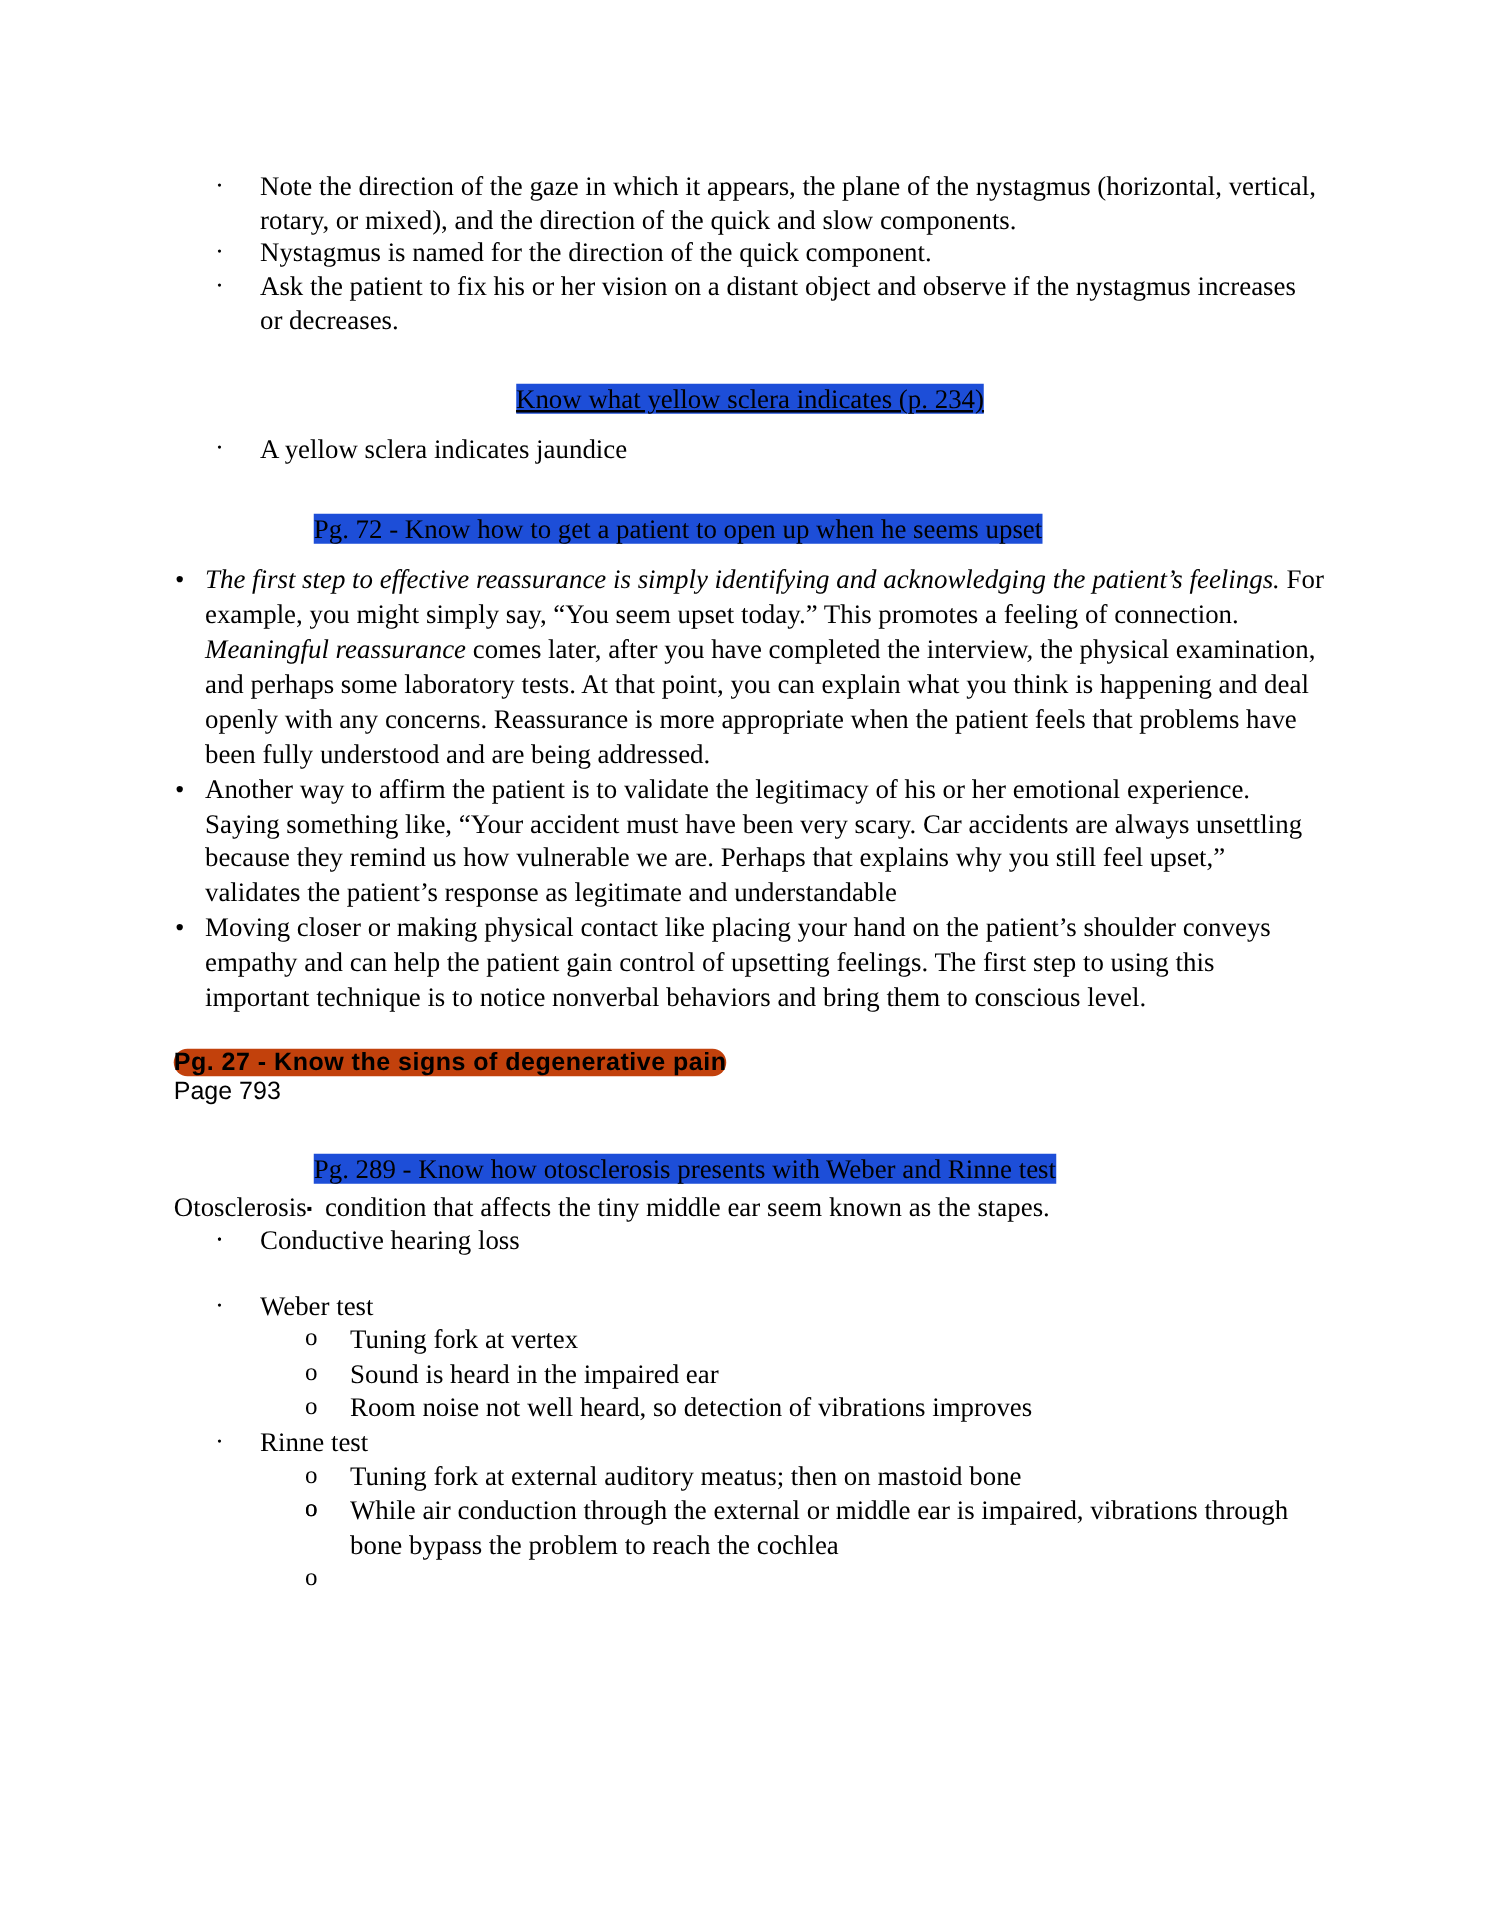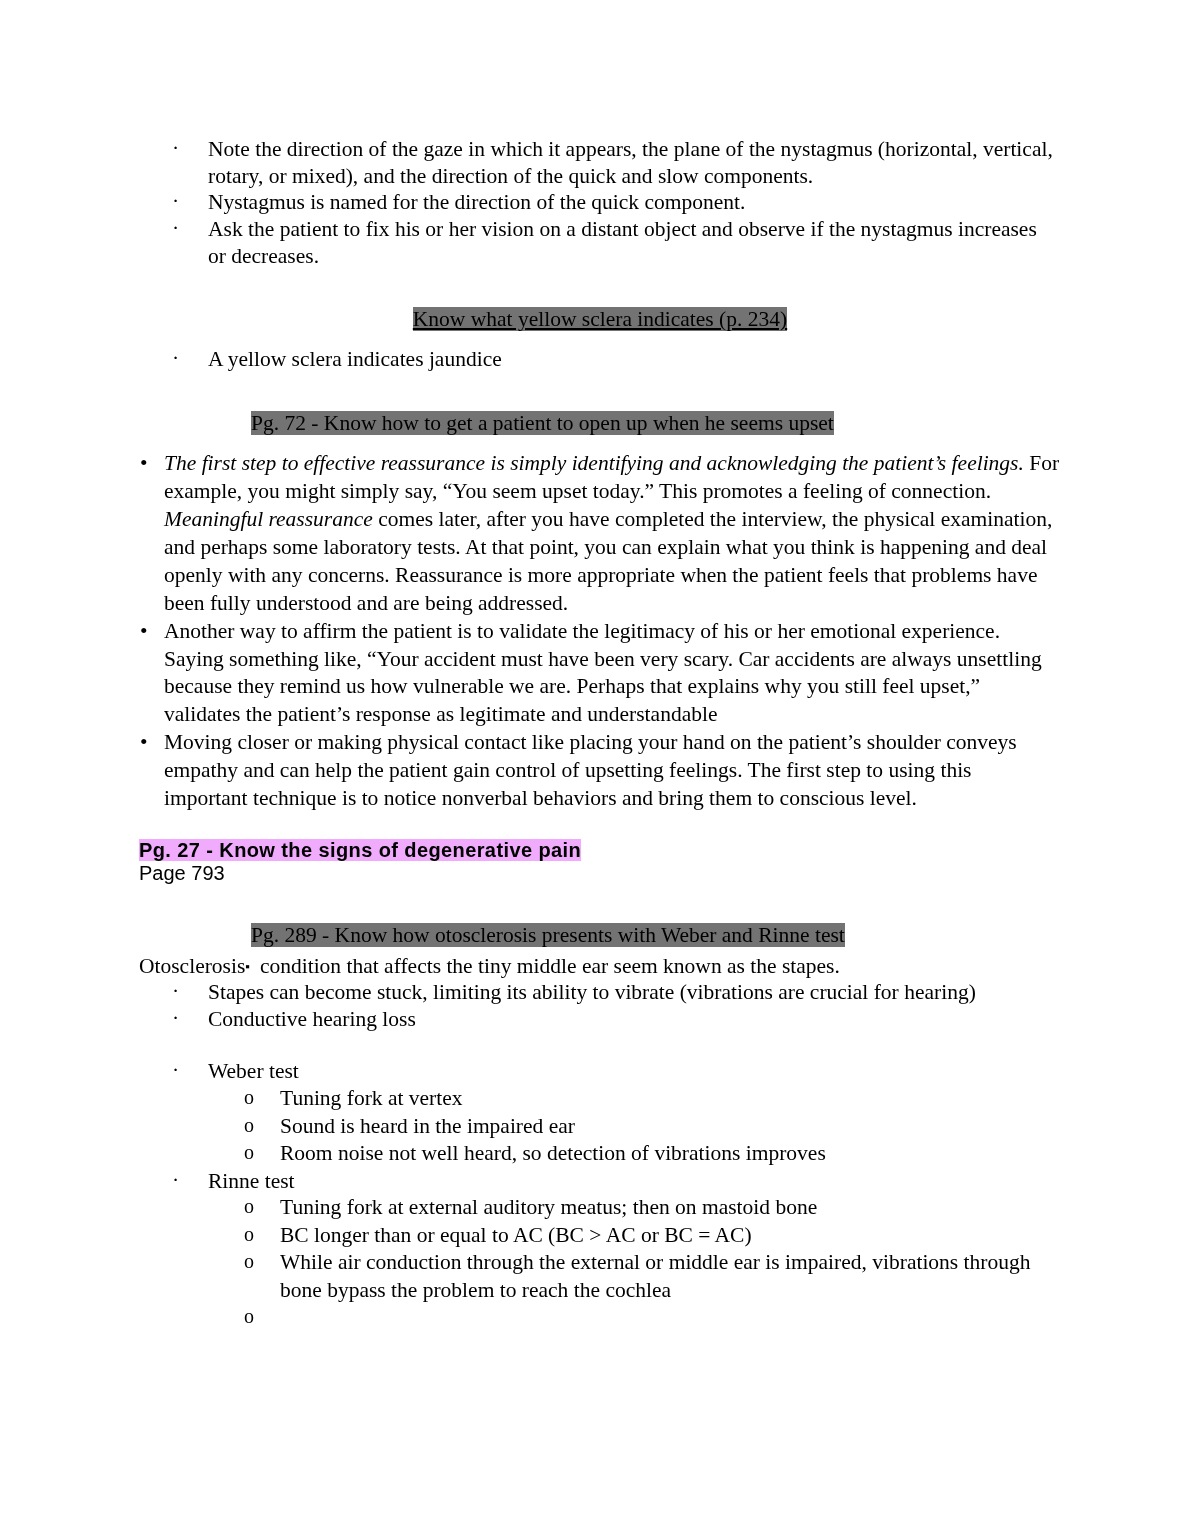"Know what yellow sclera indicates" .hl-yellow { background: #737373 -> #1d4ed8 }
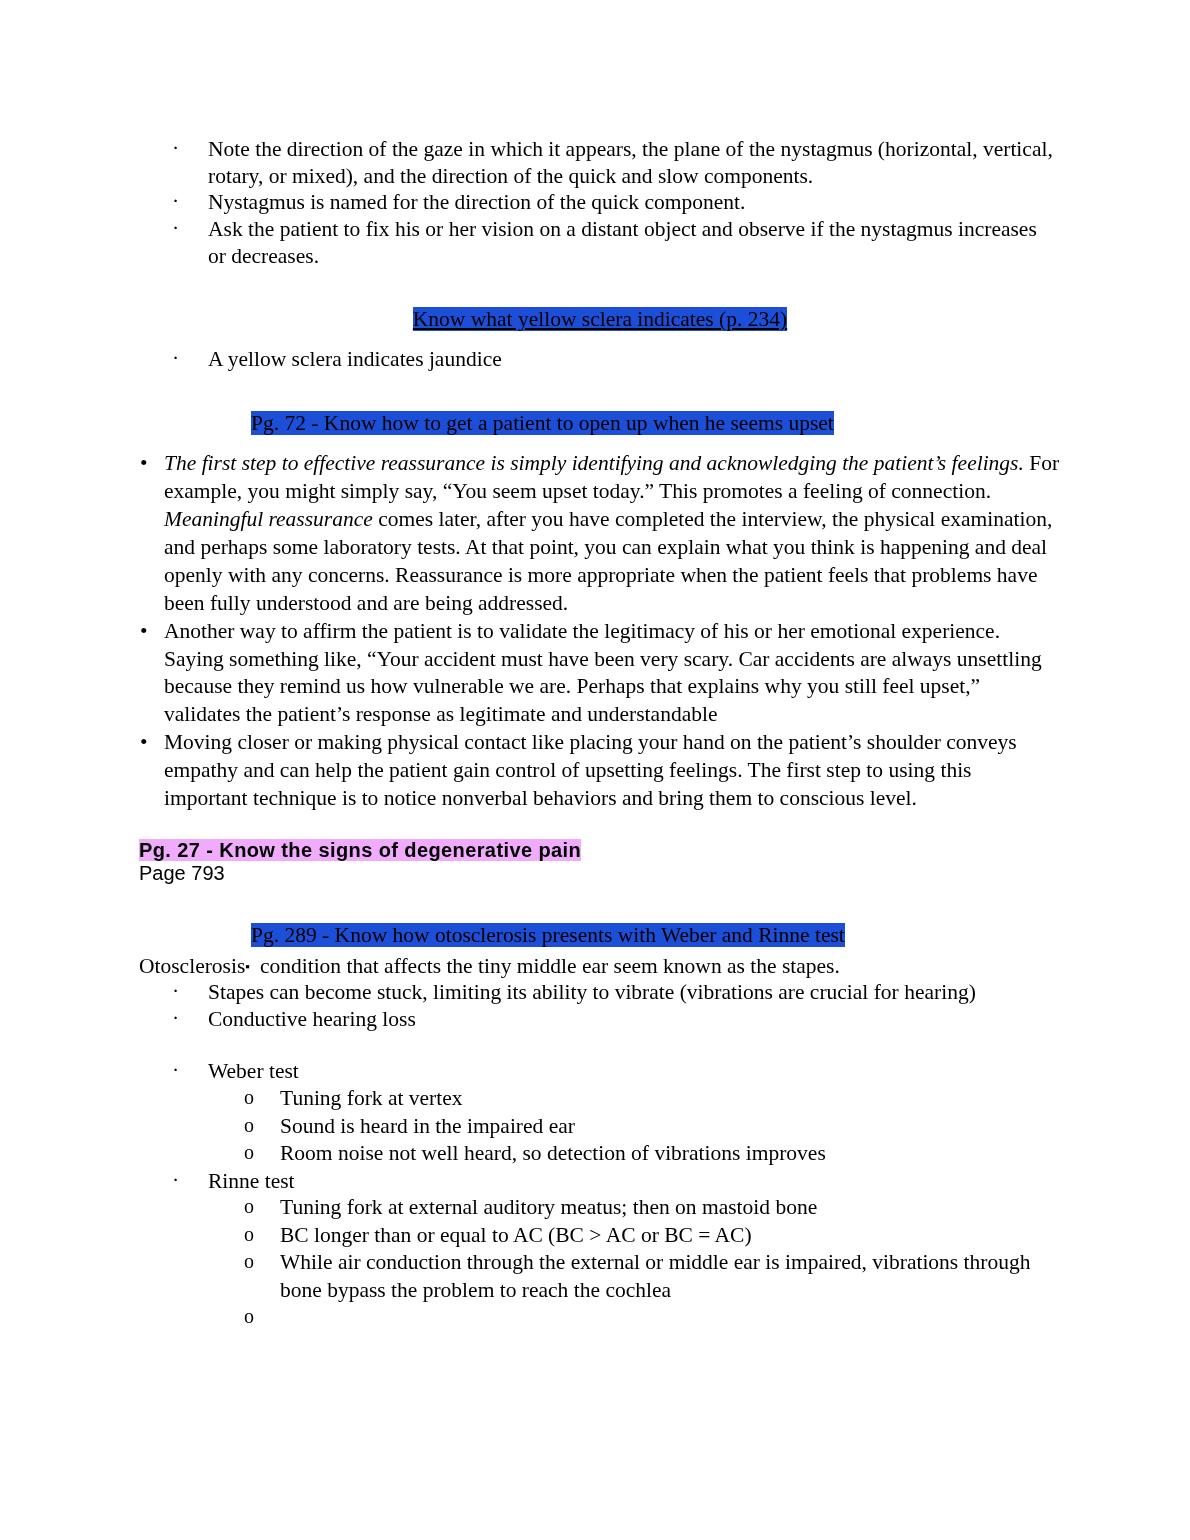"Pg. 27 - Know the" .hl-green { background: #f0abfc -> #c2410c; border-radius: none -> 11px }
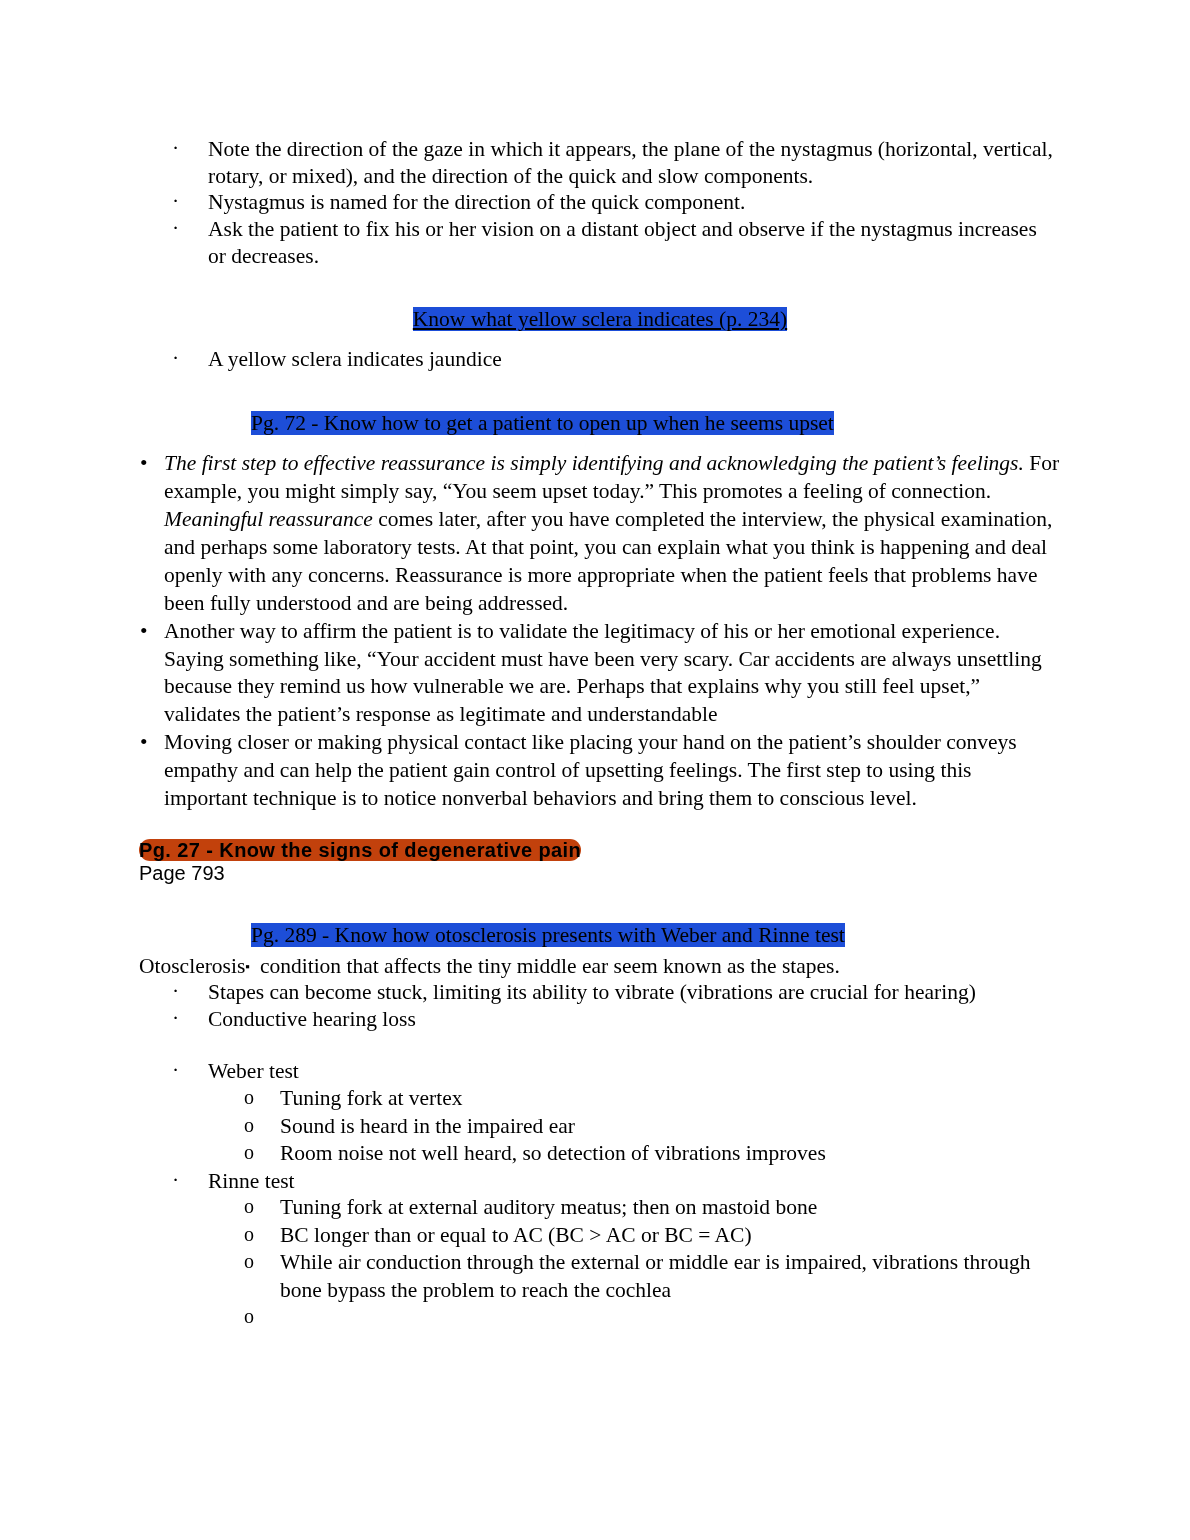"Stapes can become stuck, limiting" span { html: <span>Stapes can become stuck, limiting its ability to vibrate (vibrations are crucial for hearing)</span> -> none }
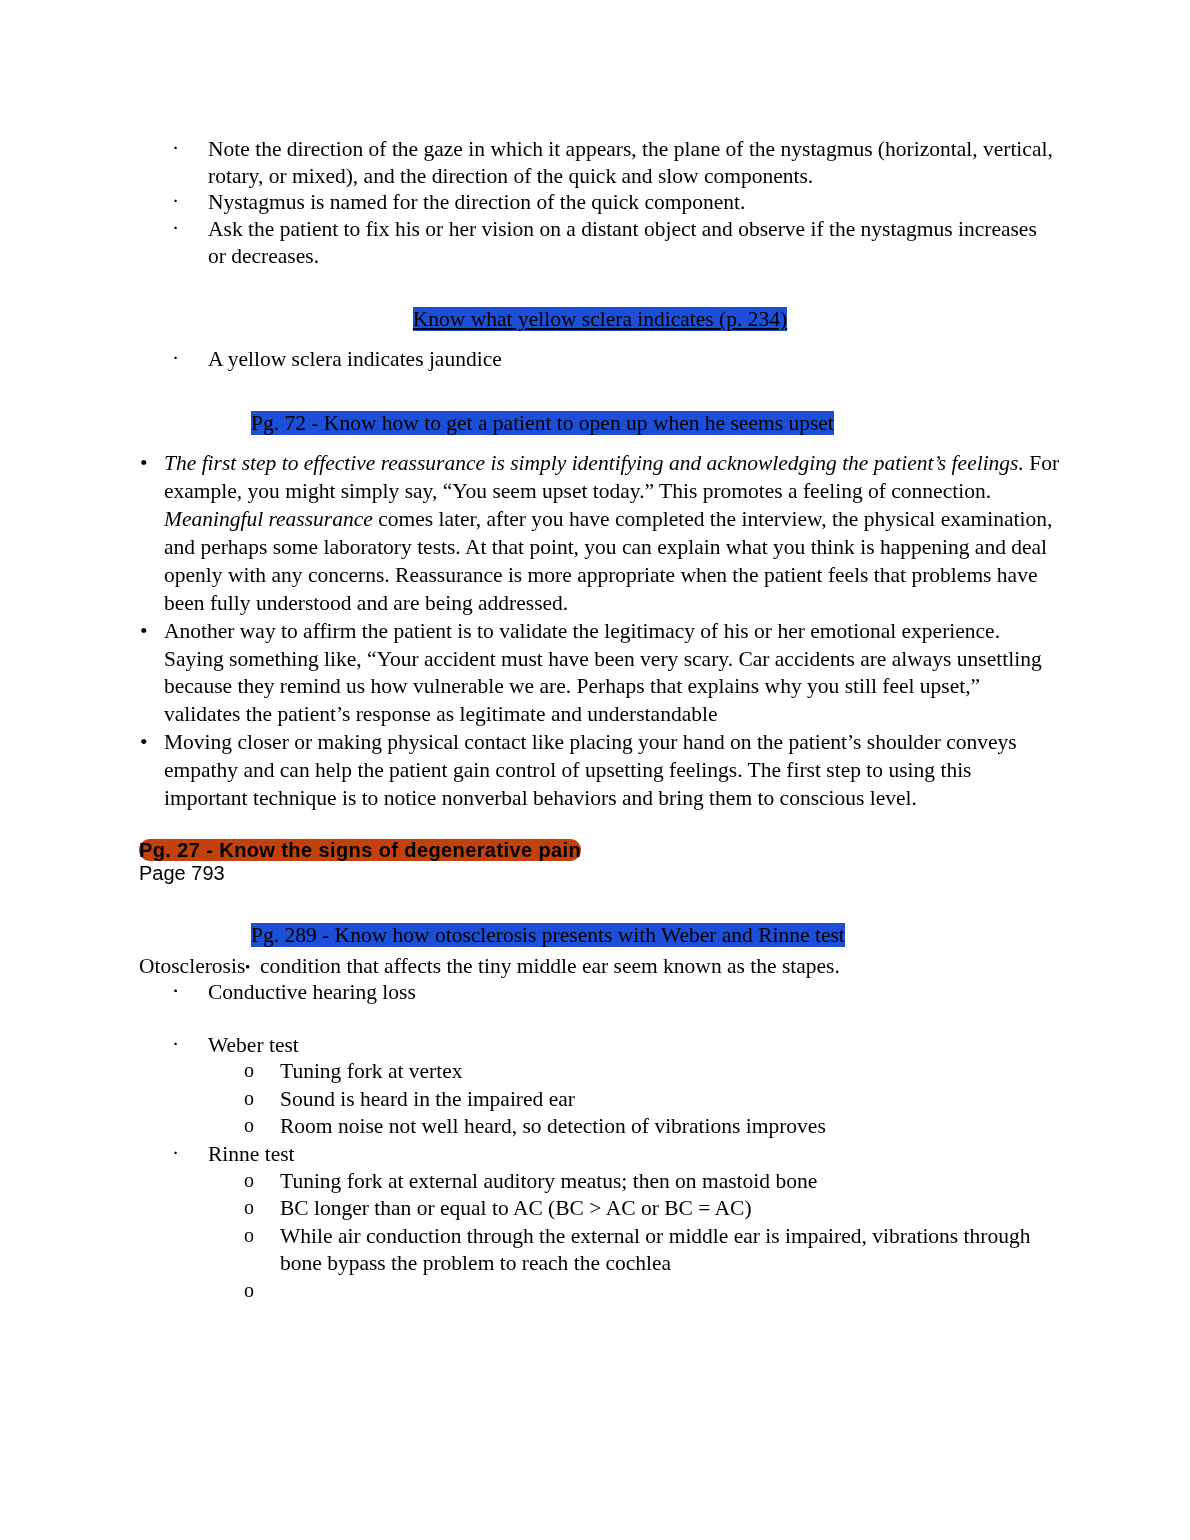"BC longer than or equal" span { html: <span>BC longer than or equal to AC (BC &gt; AC or BC = AC)</span> -> none }
